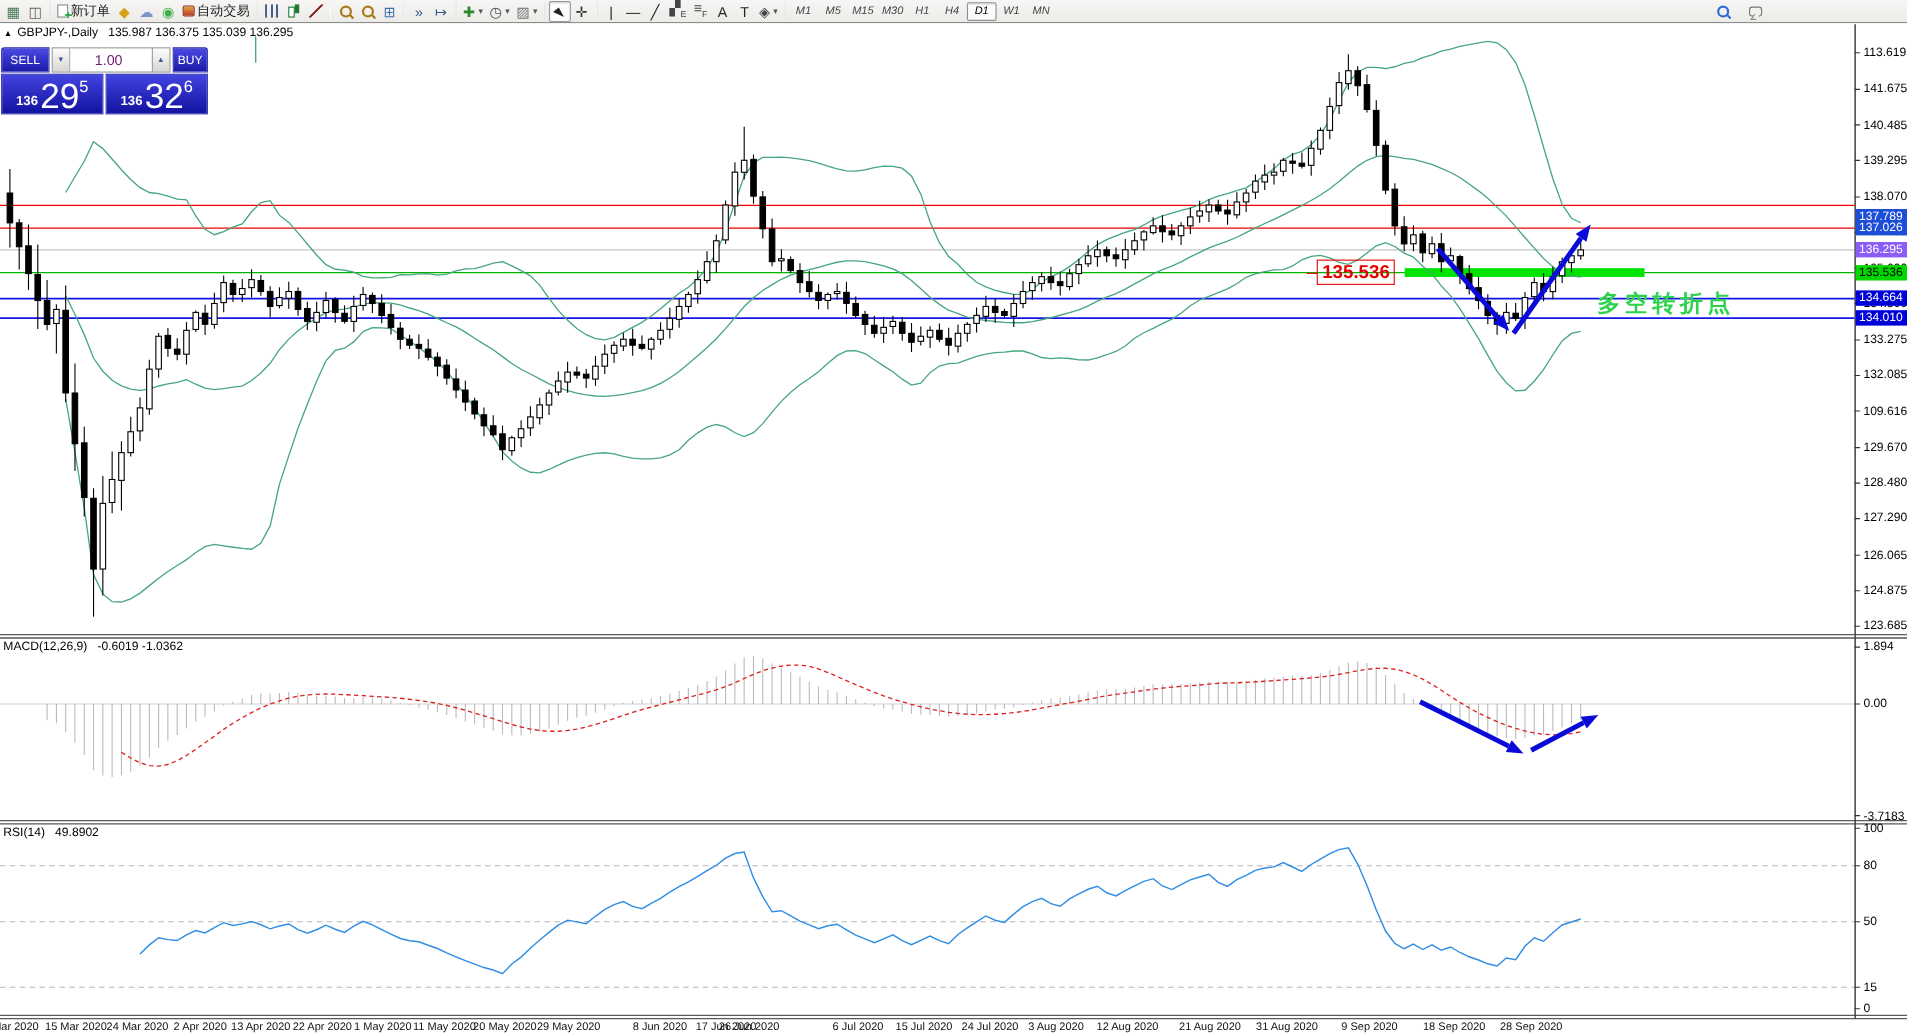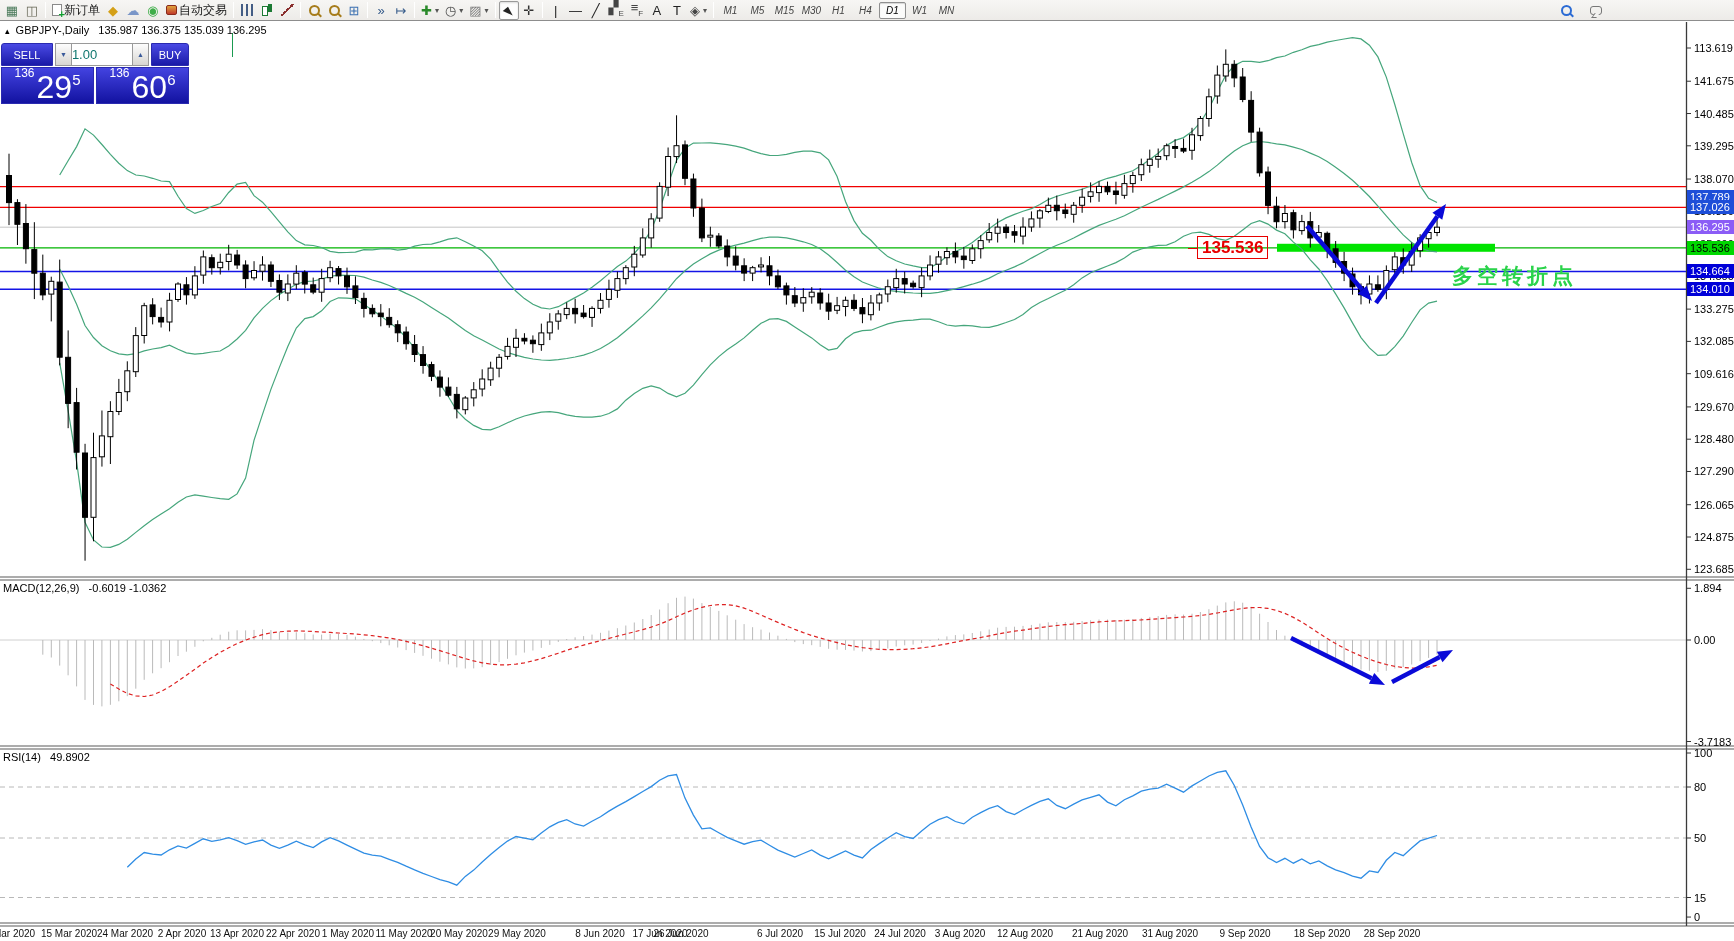"1.00" #vol-input { color: #0f766e -> #701a75; text-align: left -> center; width: 60px -> 74px }
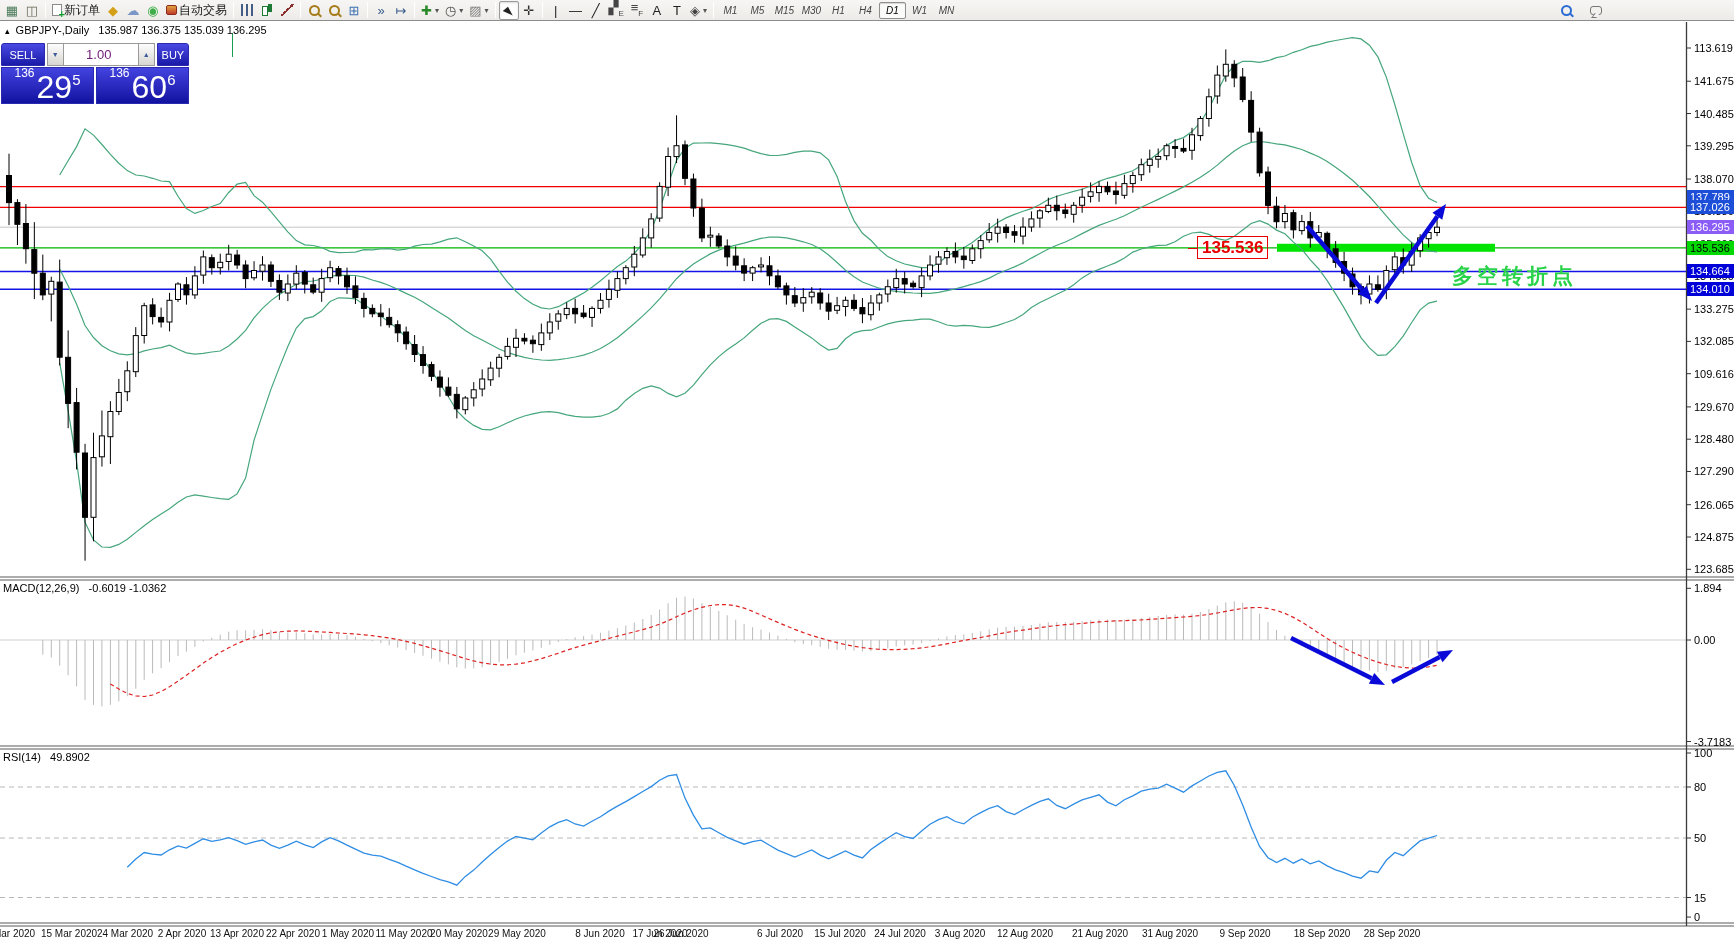"136" .tile .sm { font-weight: normal -> bold; margin-bottom: 21px -> 3px }
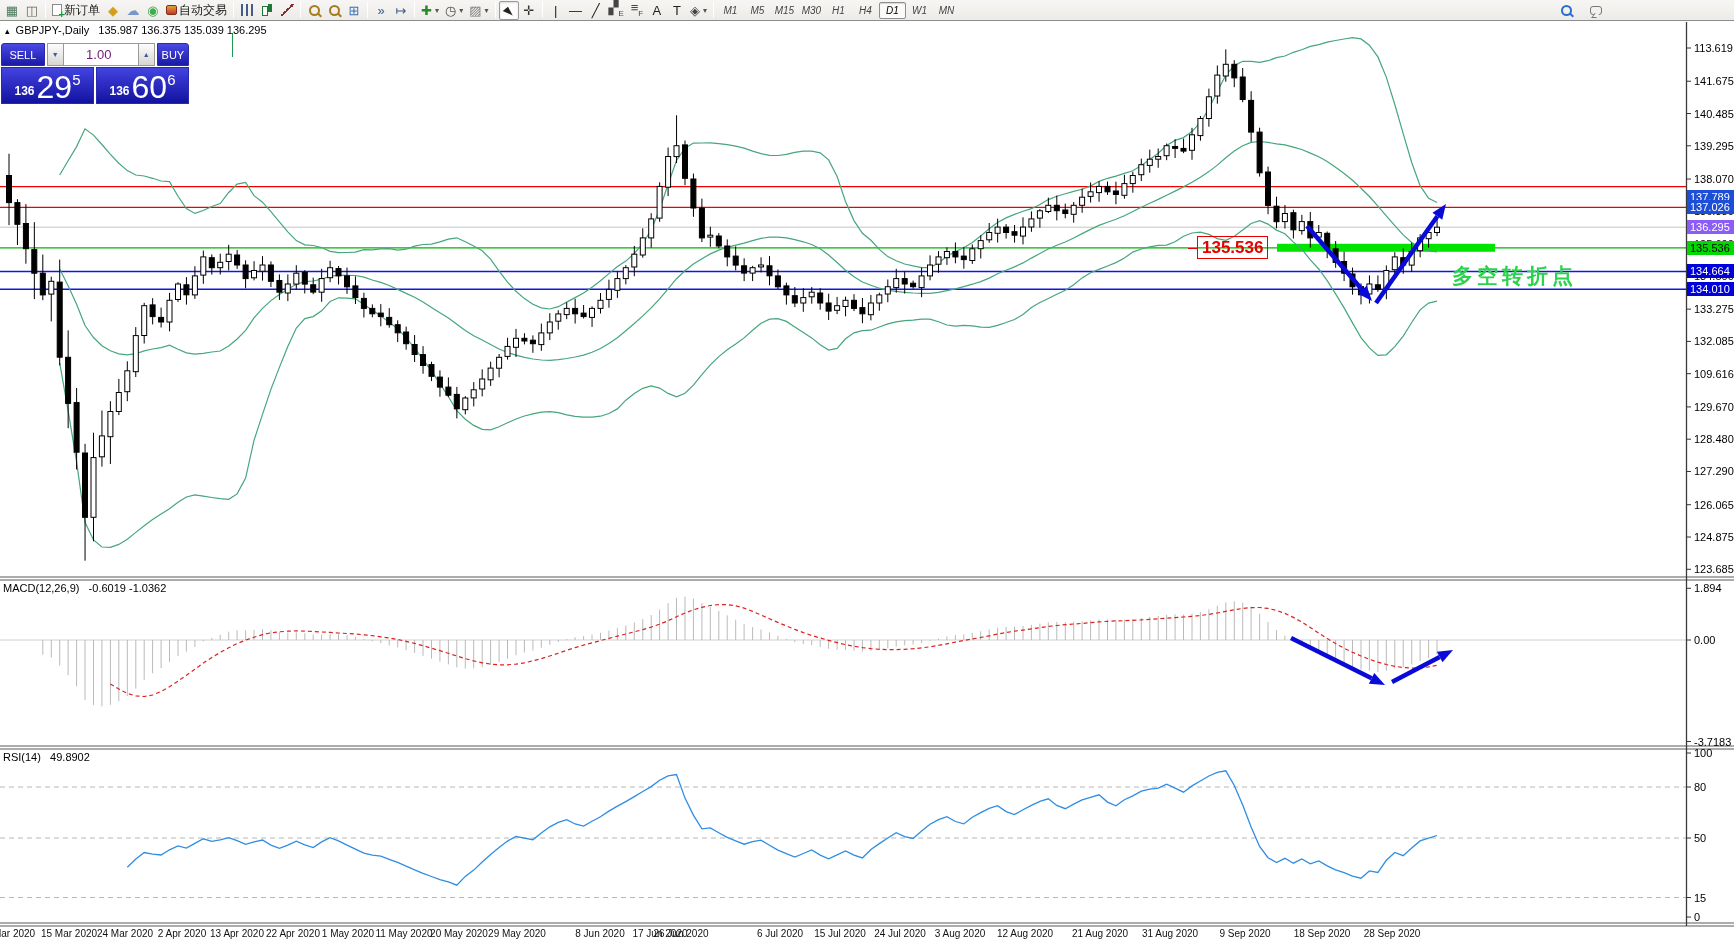"60" span.big { text: 60 -> 32 }
